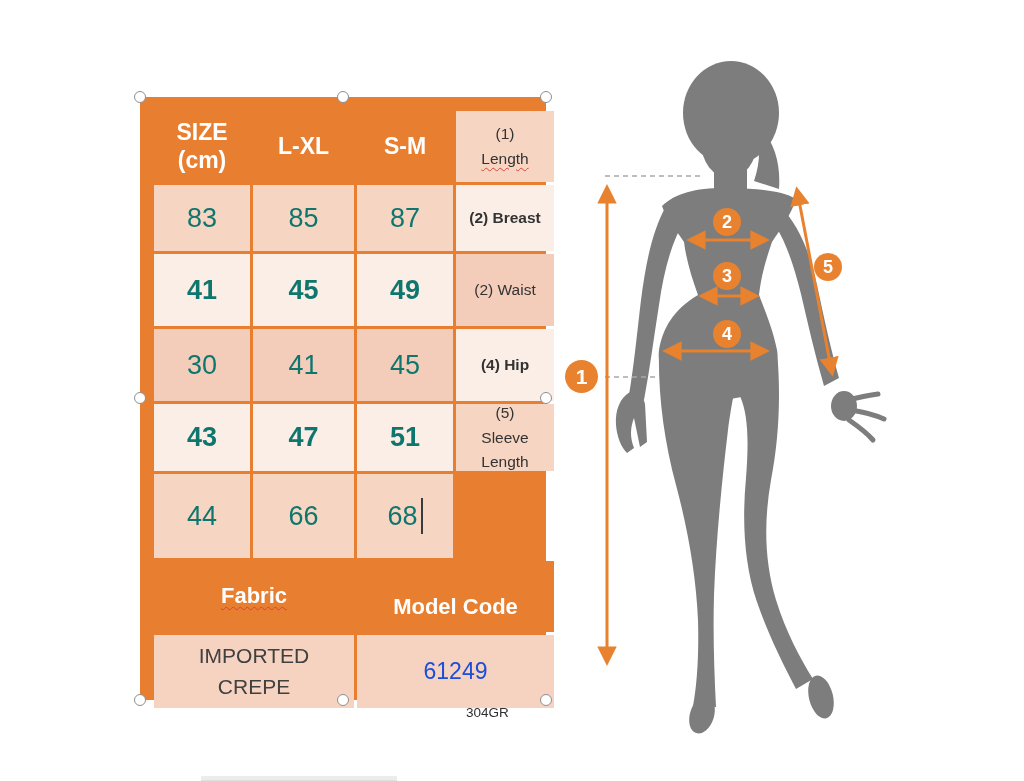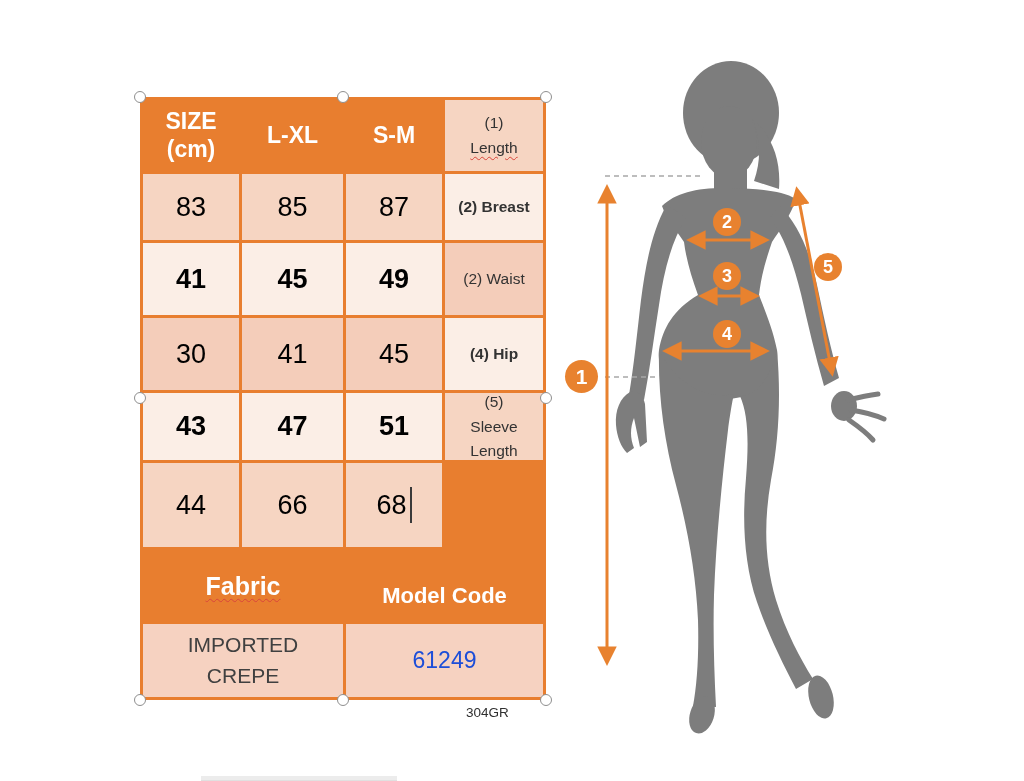"SIZE (cm)" .size-table { padding: 3px -> 14px }
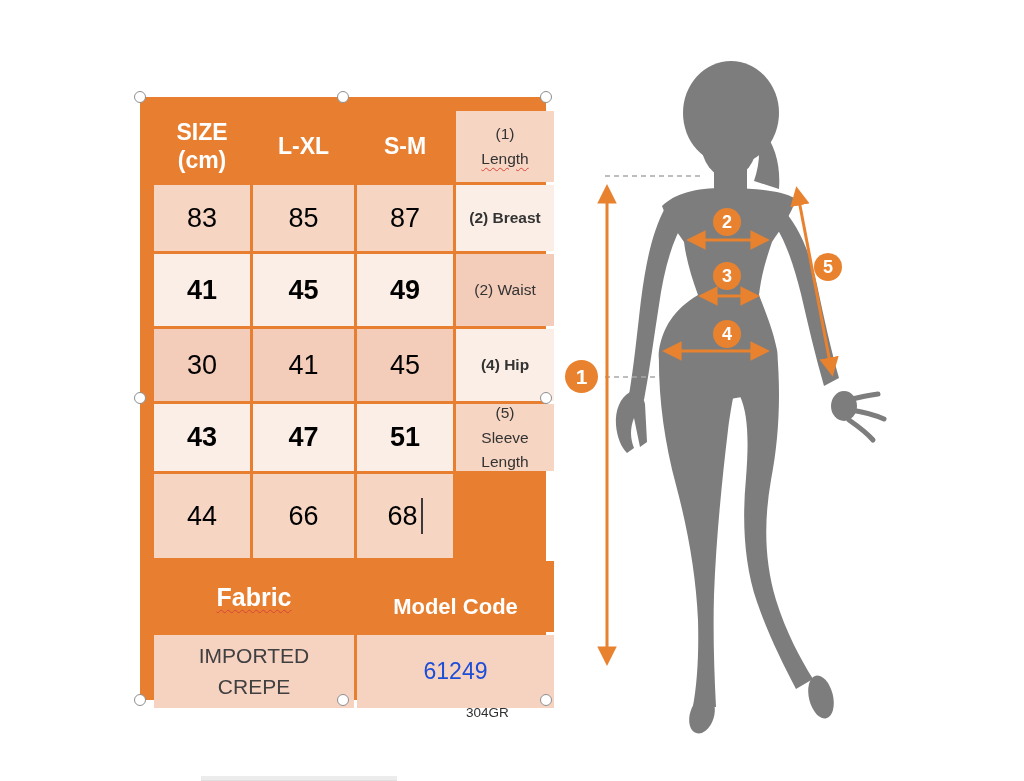"83" .val { color: #000000 -> #0f766e }
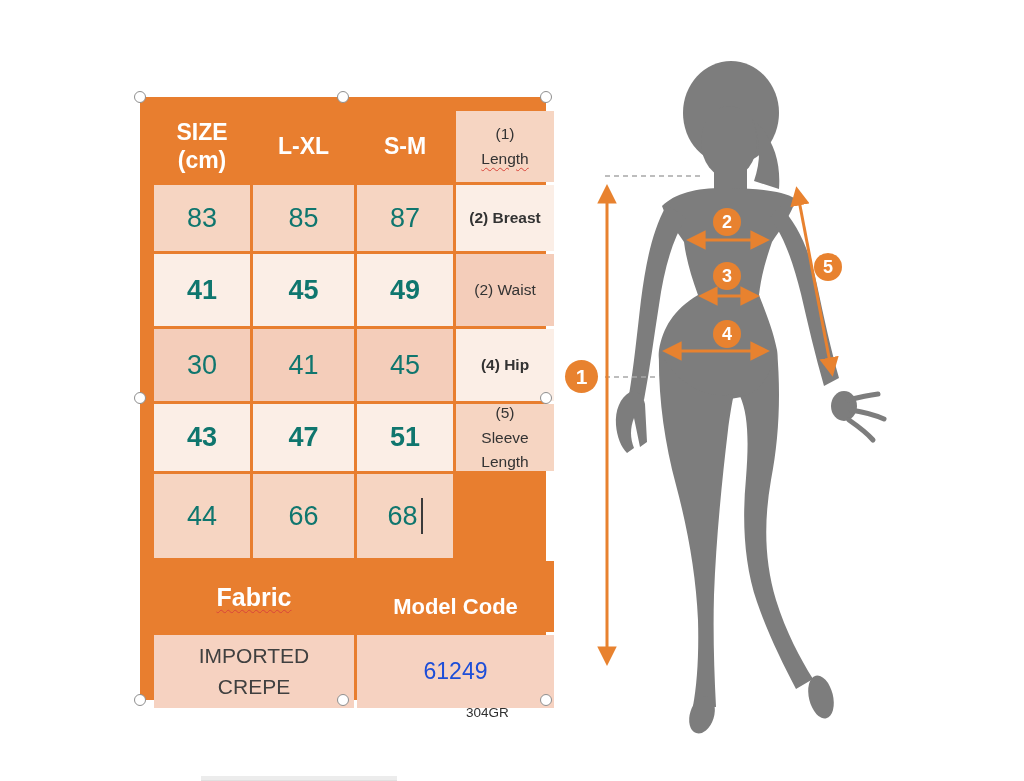"Fabric" .fabric-hd { font-size: 25px -> 22px }
